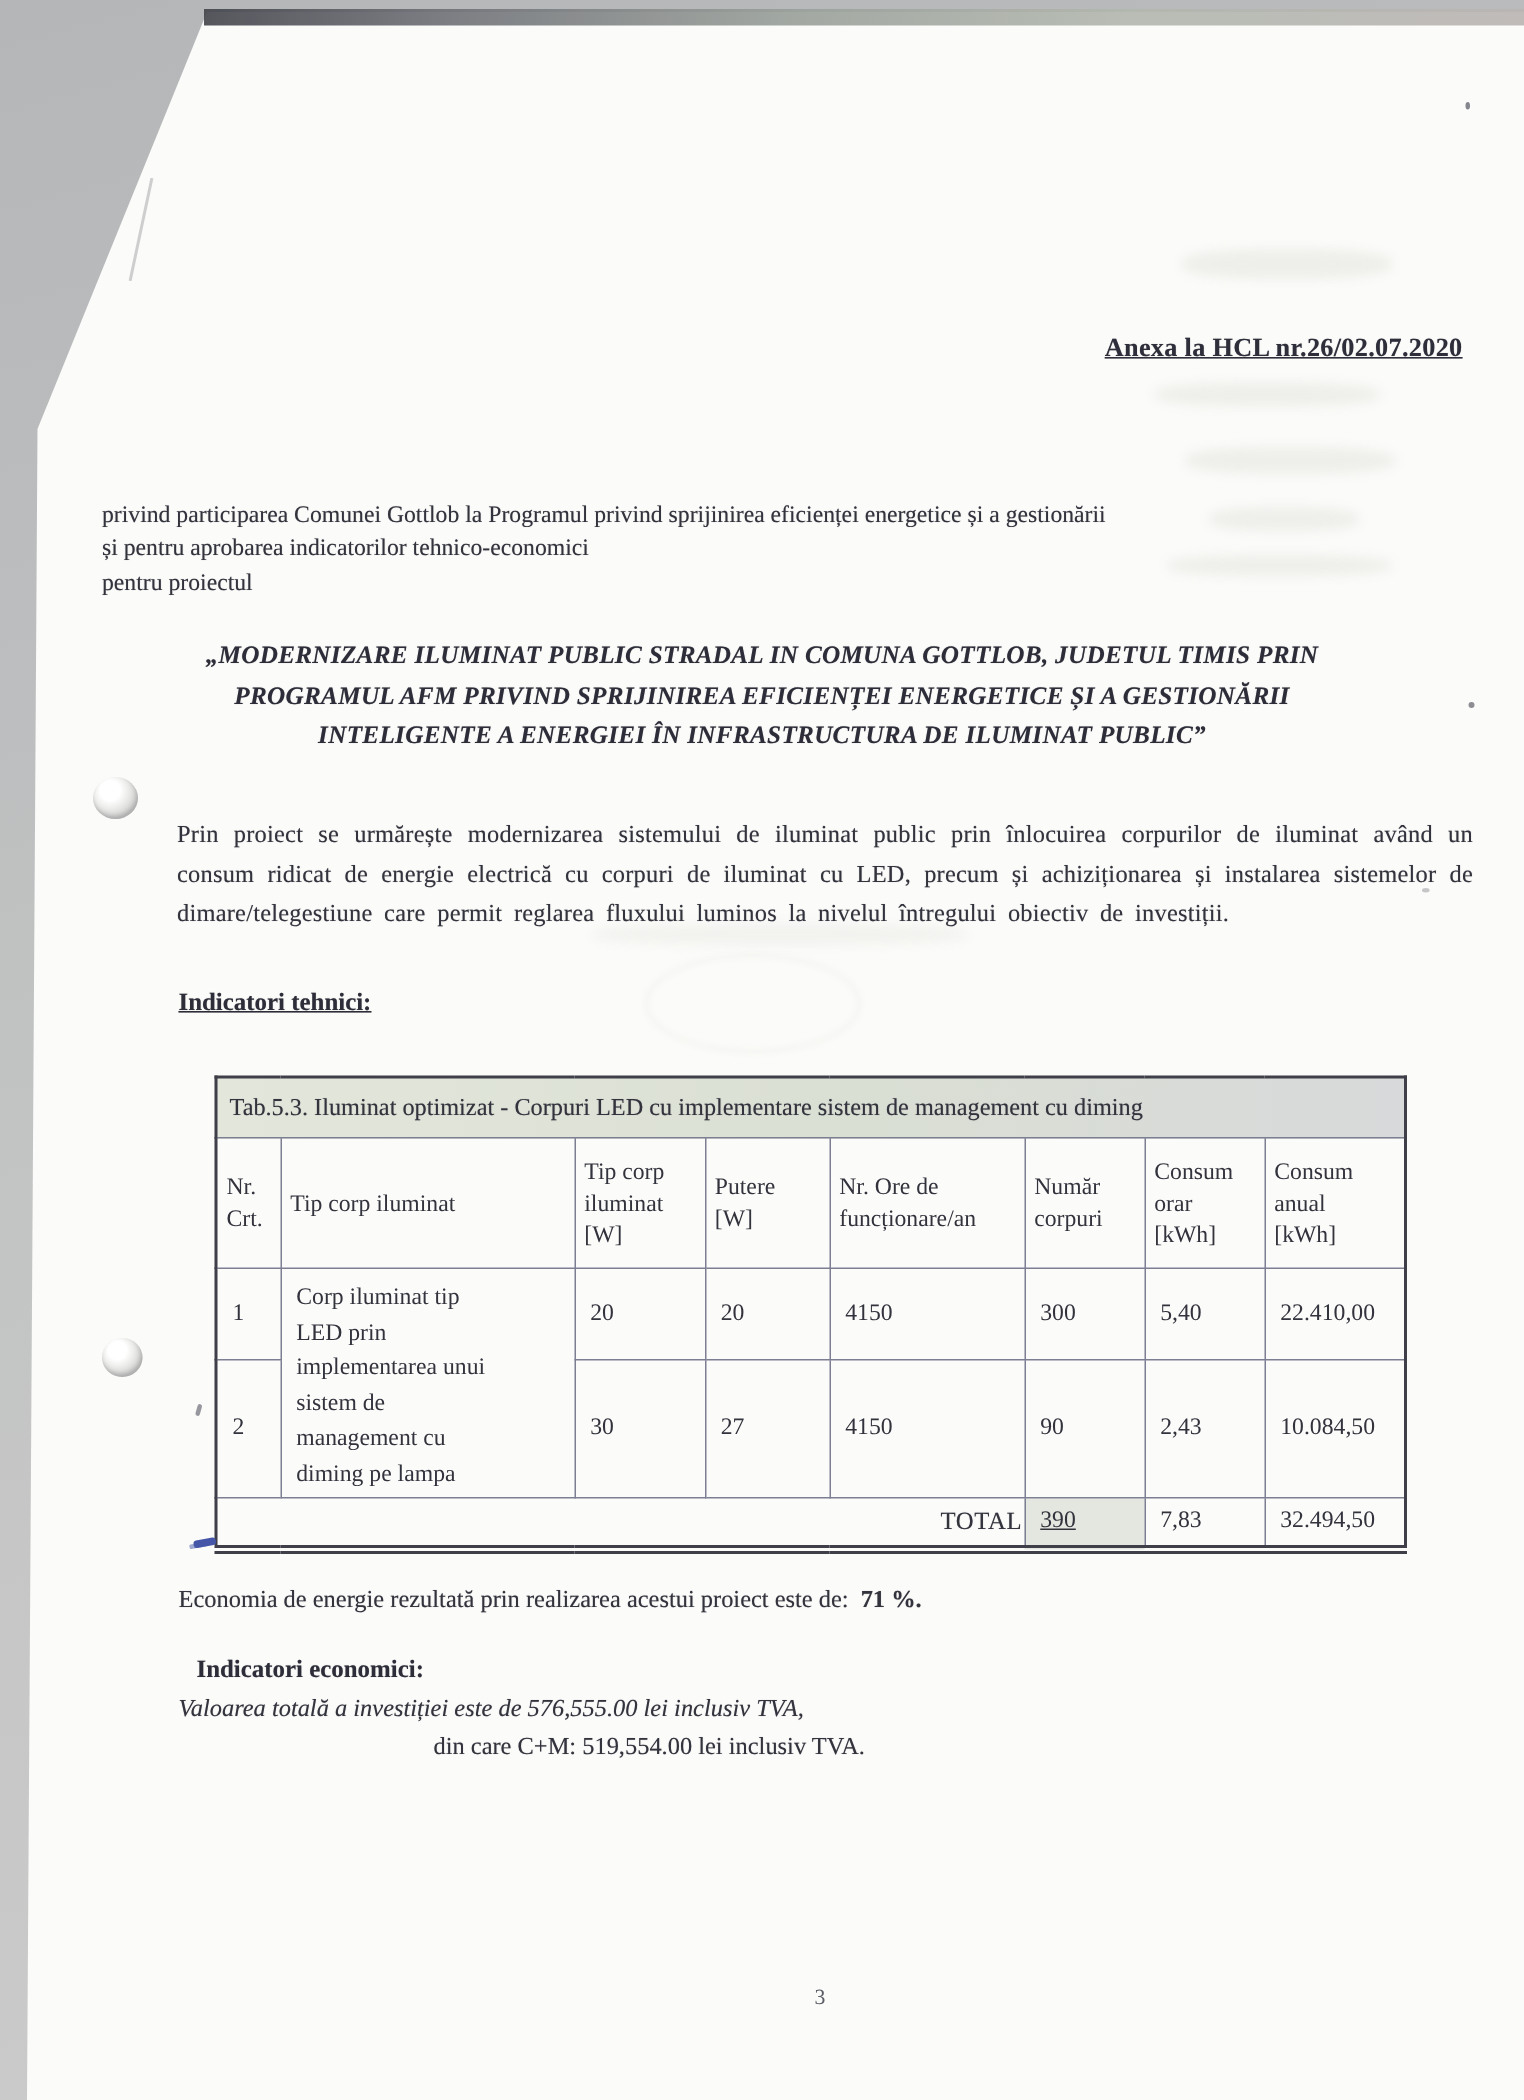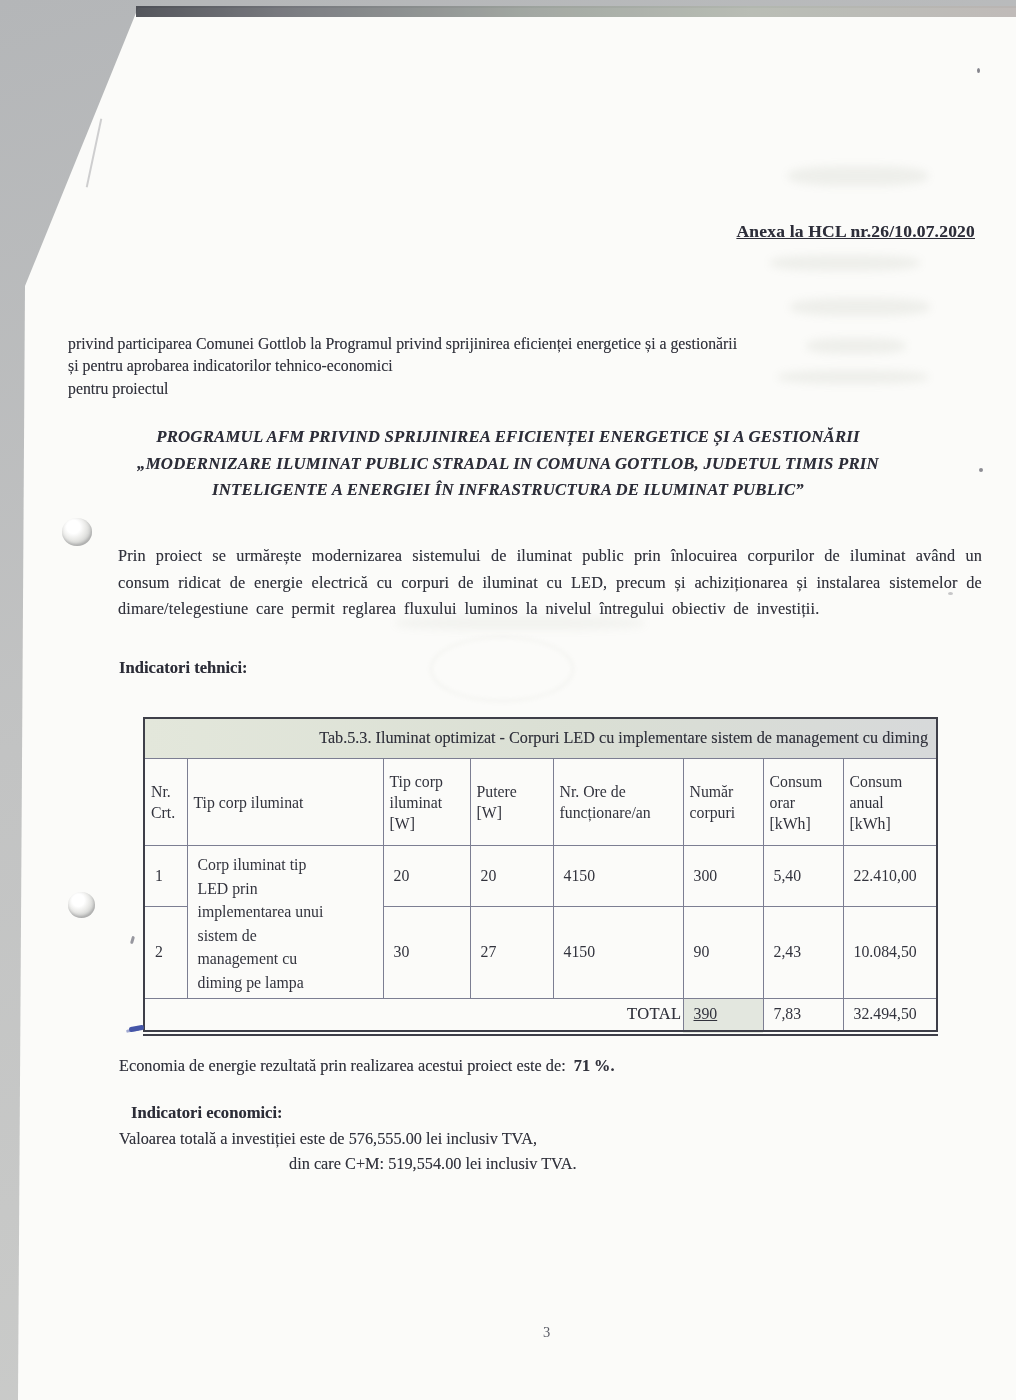"Anexa la HCL nr.26/10.07.2020" div.annex { text: nr.26/10.07.2020 -> nr.26/02.07.2020 }
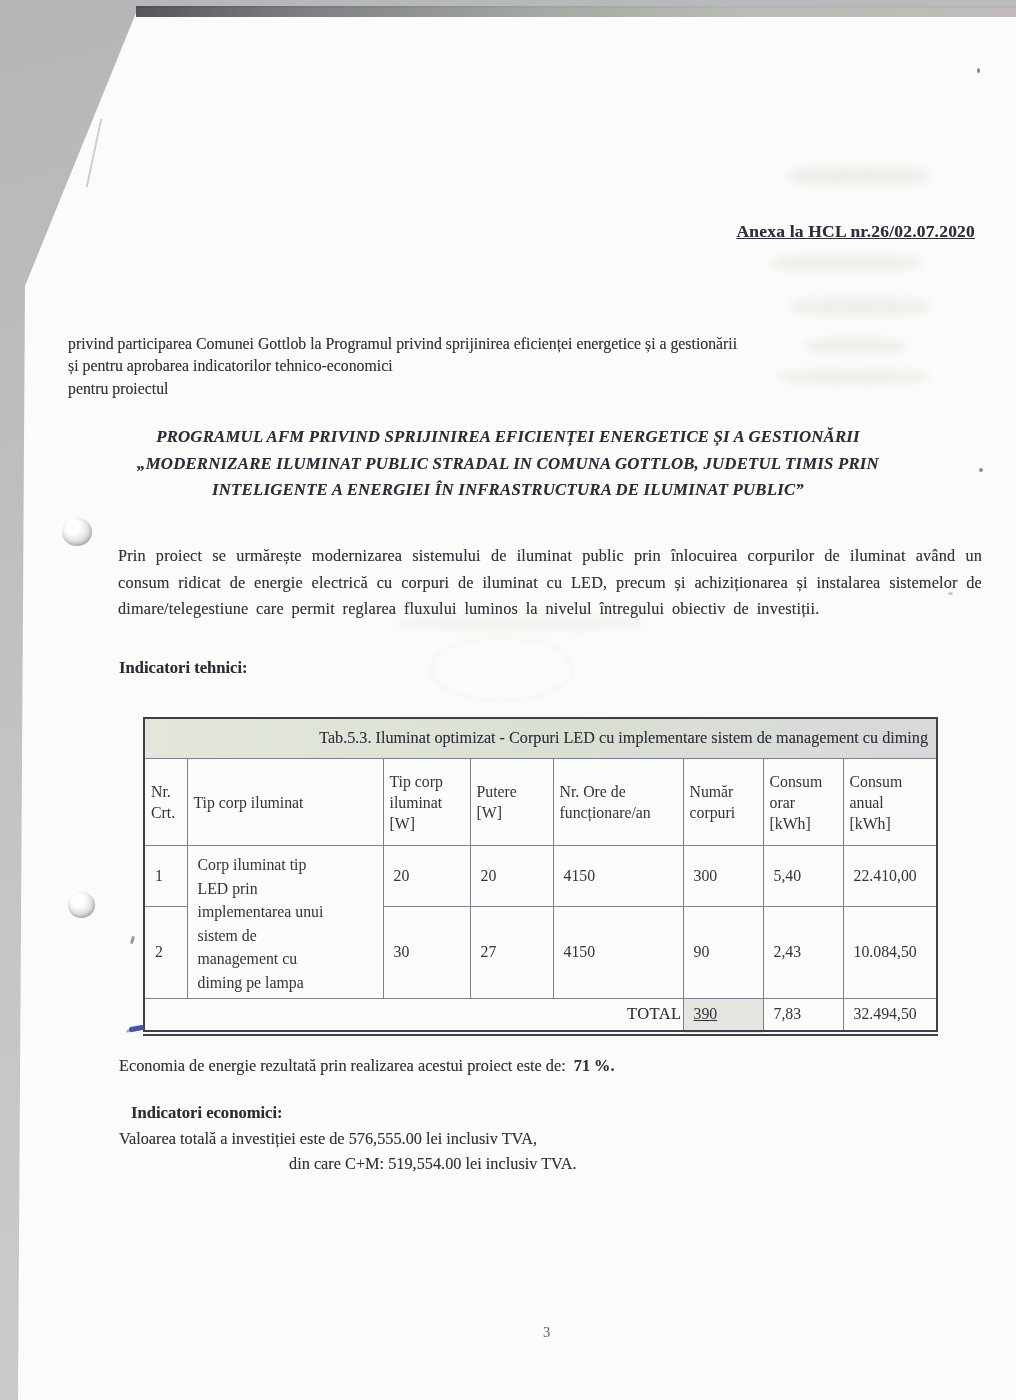"PROGRAMUL AFM PRIVIND SPRIJINIREA" div { order: before "„MODERNIZARE ILUMINAT PUBLIC STRADAL IN" -> after "„MODERNIZARE ILUMINAT PUBLIC STRADAL IN" }
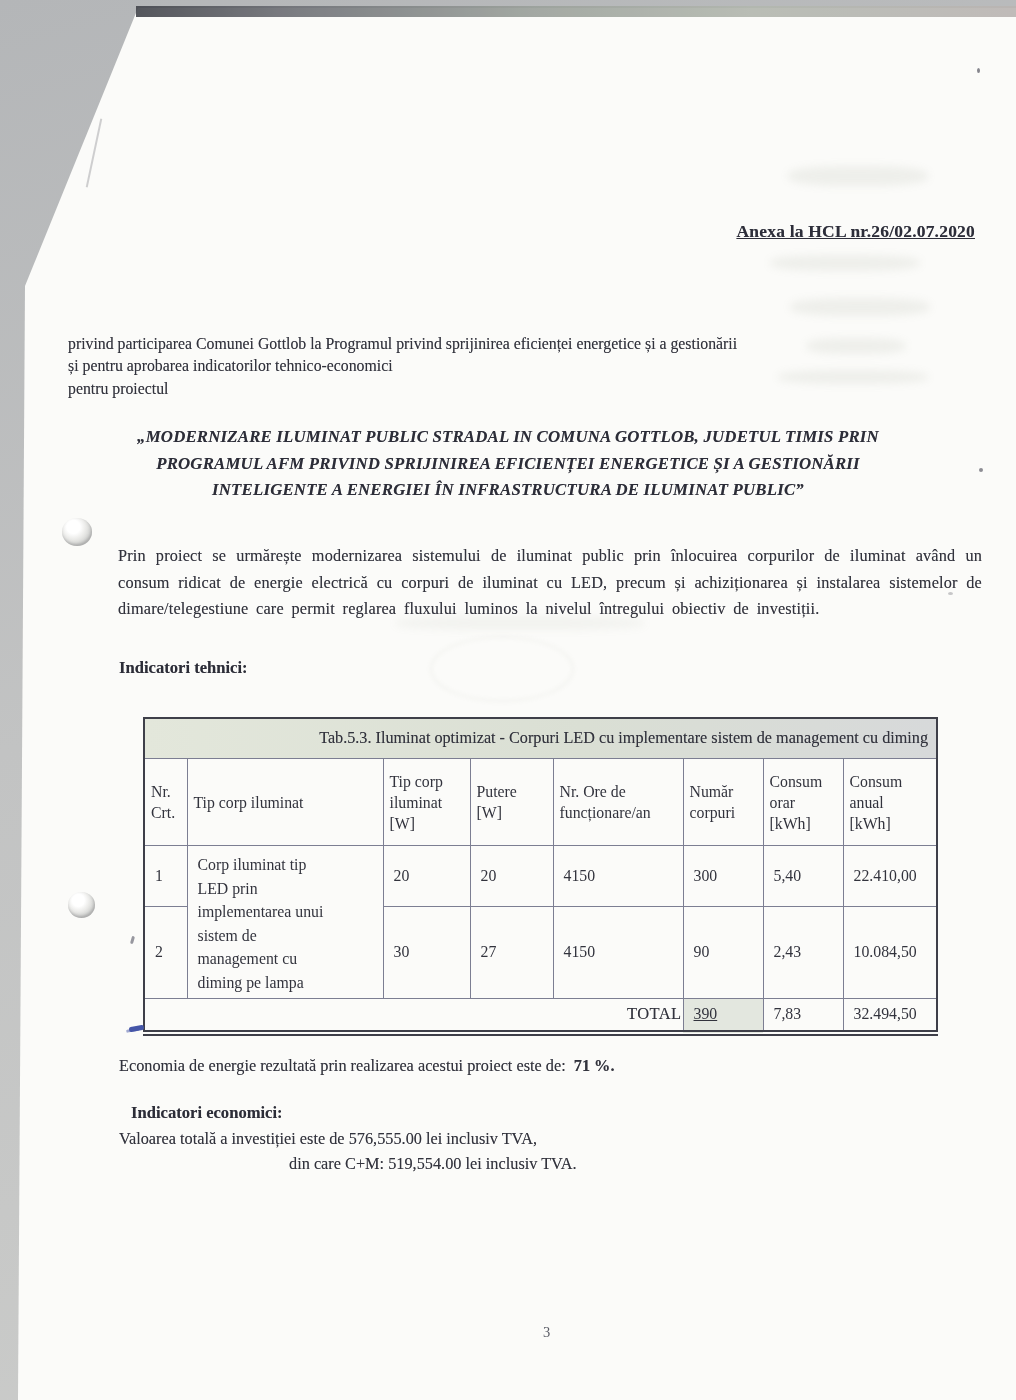"Indicatori tehnici:" .tech-heading { text-decoration: none -> underline }
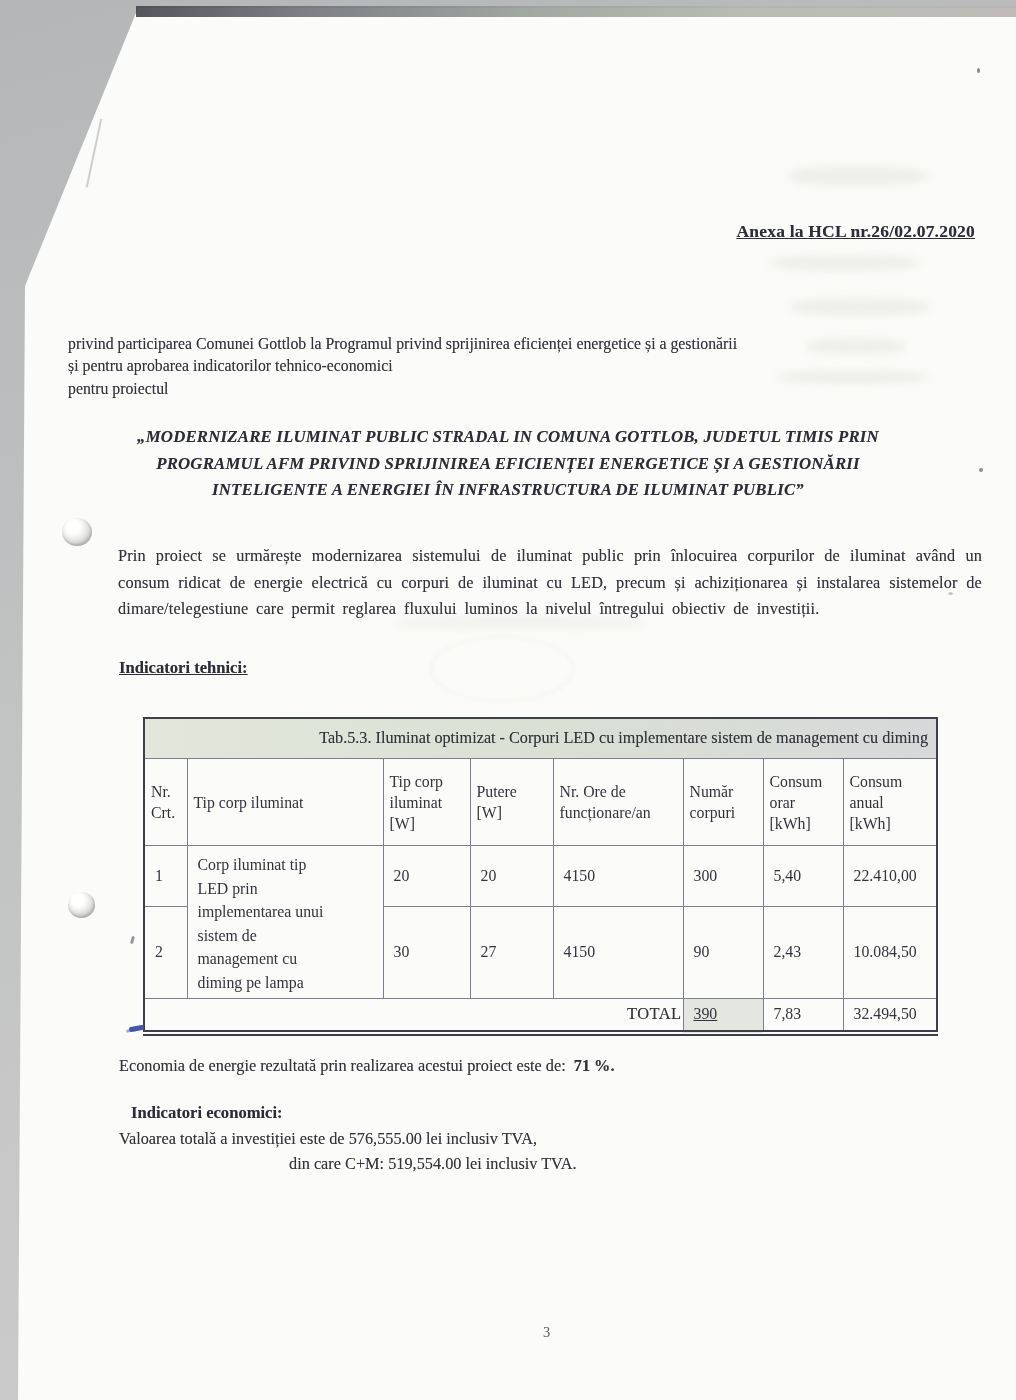"Tab.5.3. Iluminat optimizat - Corpuri" .caption-td { text-align: right -> none }
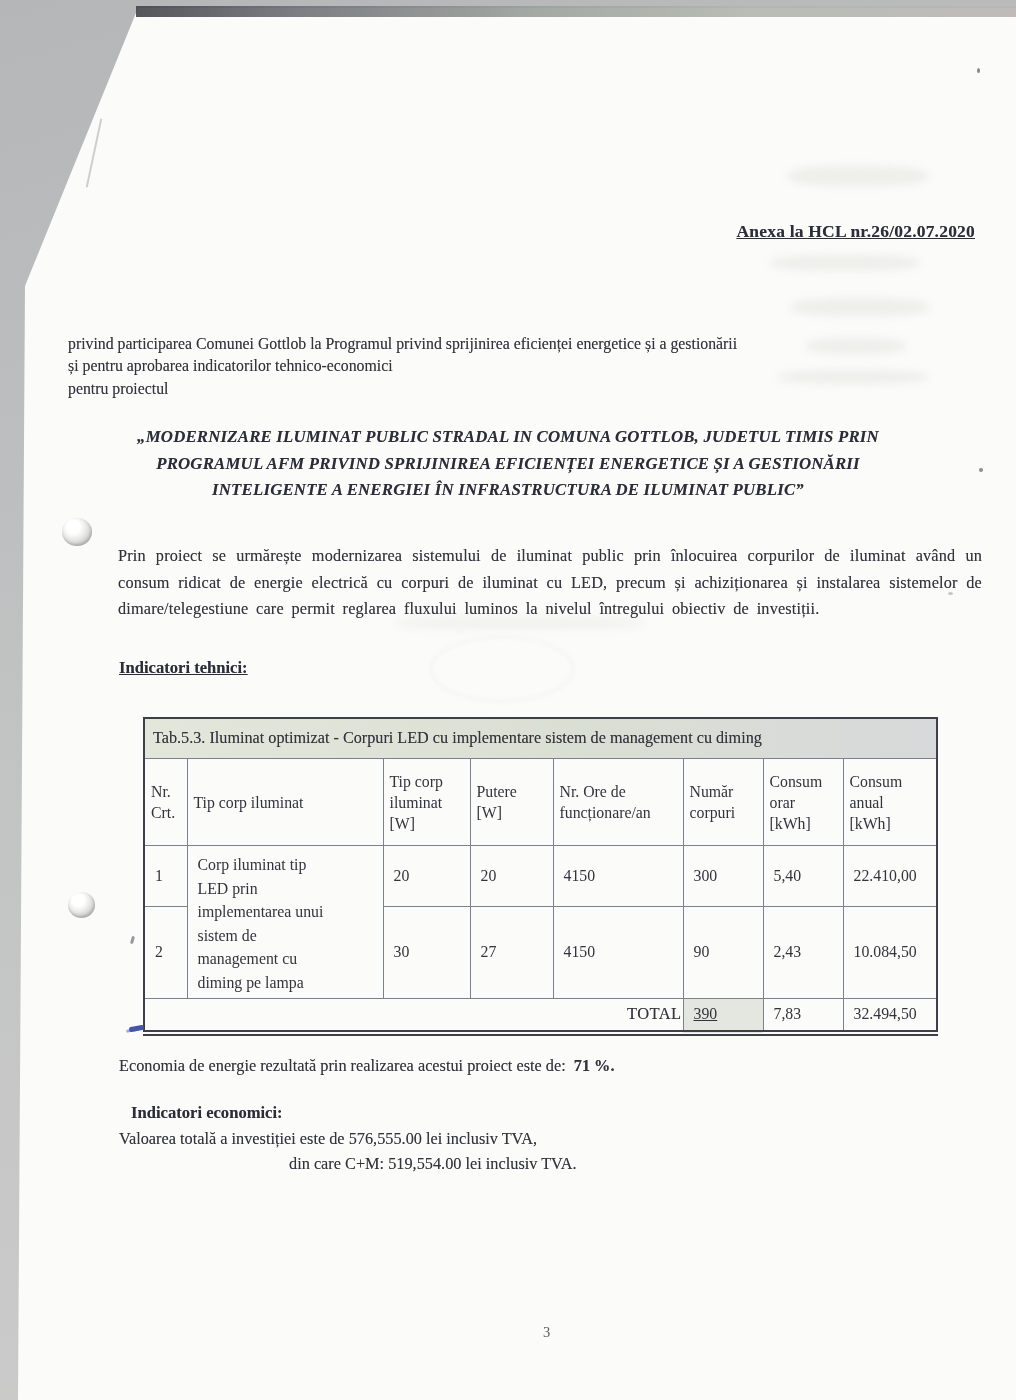"Valoarea totală a investiției este" .econ-line1 { font-style: none -> italic }
